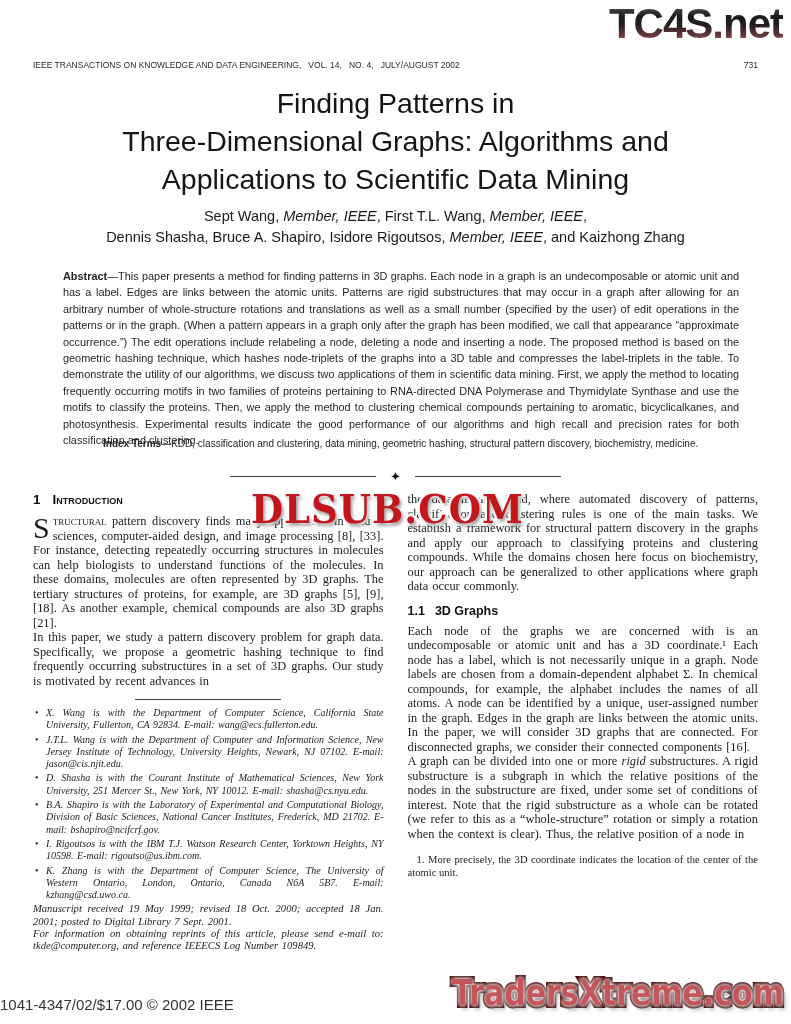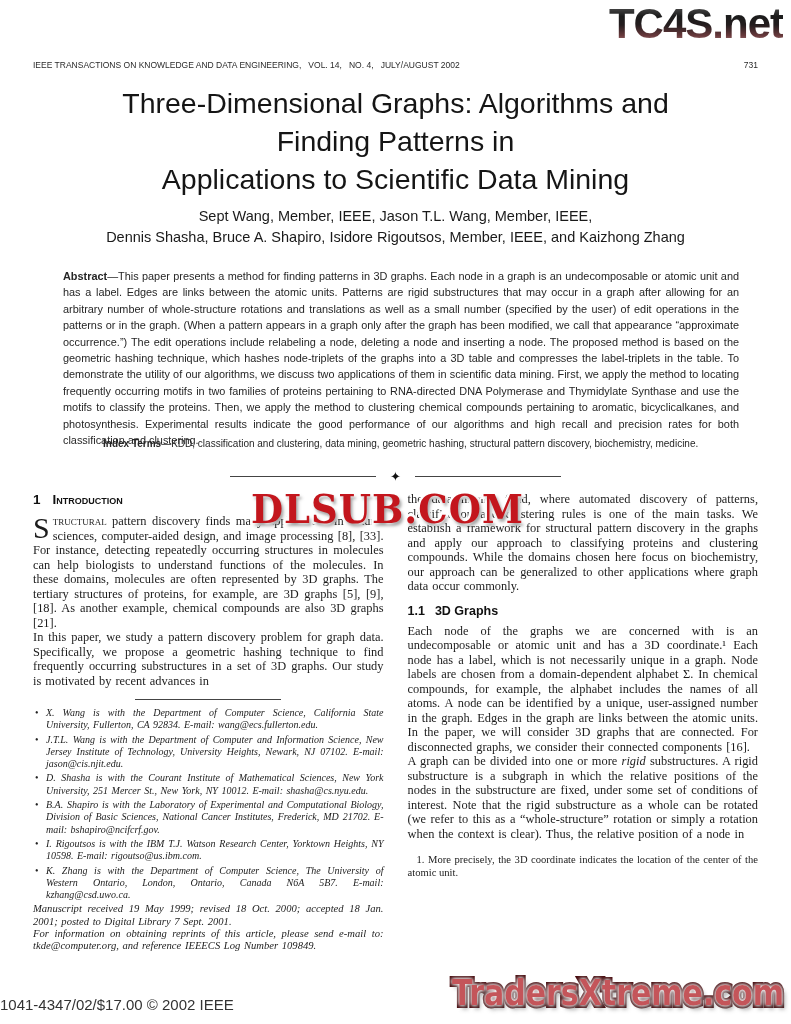"Three-Dimensional Graphs: Algorithms and" div { order: before "Finding Patterns in" -> after "Finding Patterns in" }
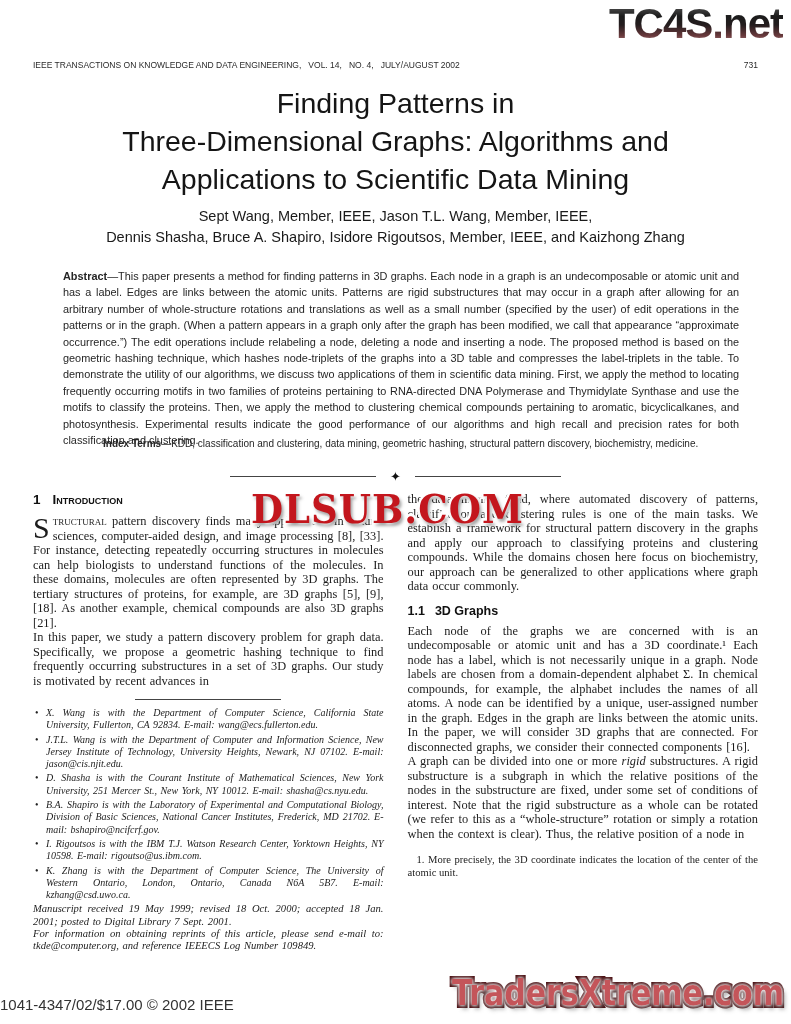"Member, IEEE" .authors .it { font-style: none -> italic }
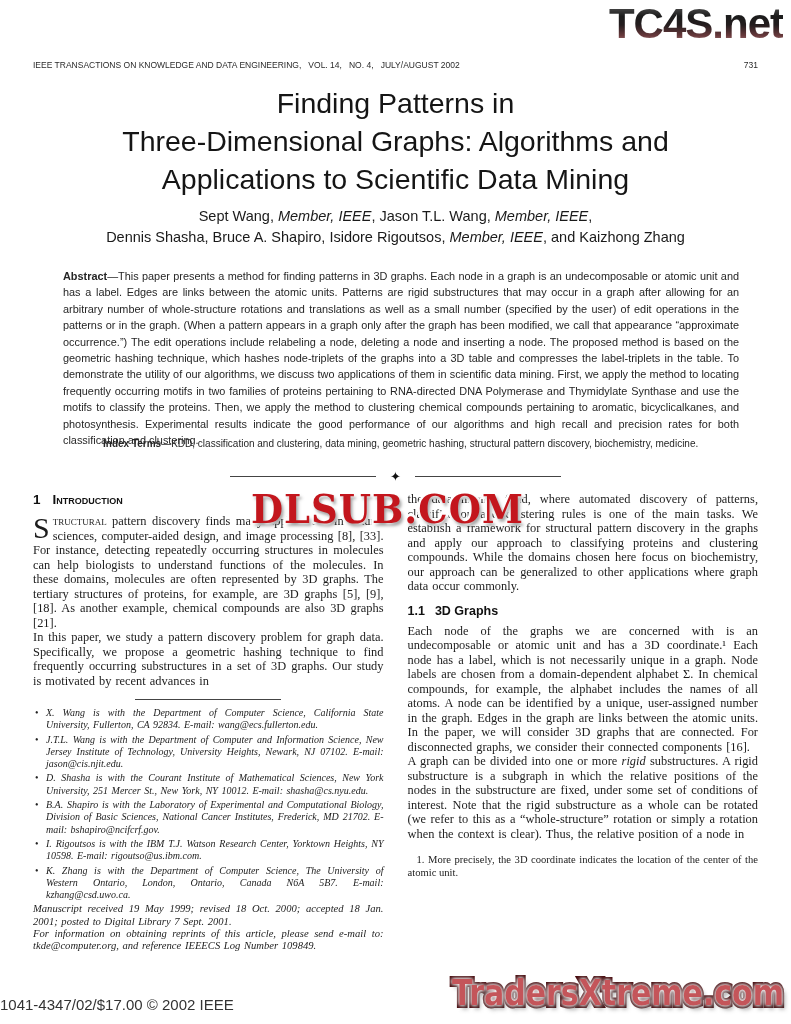", Jason T.L. Wang," span { text: Jason -> First }
